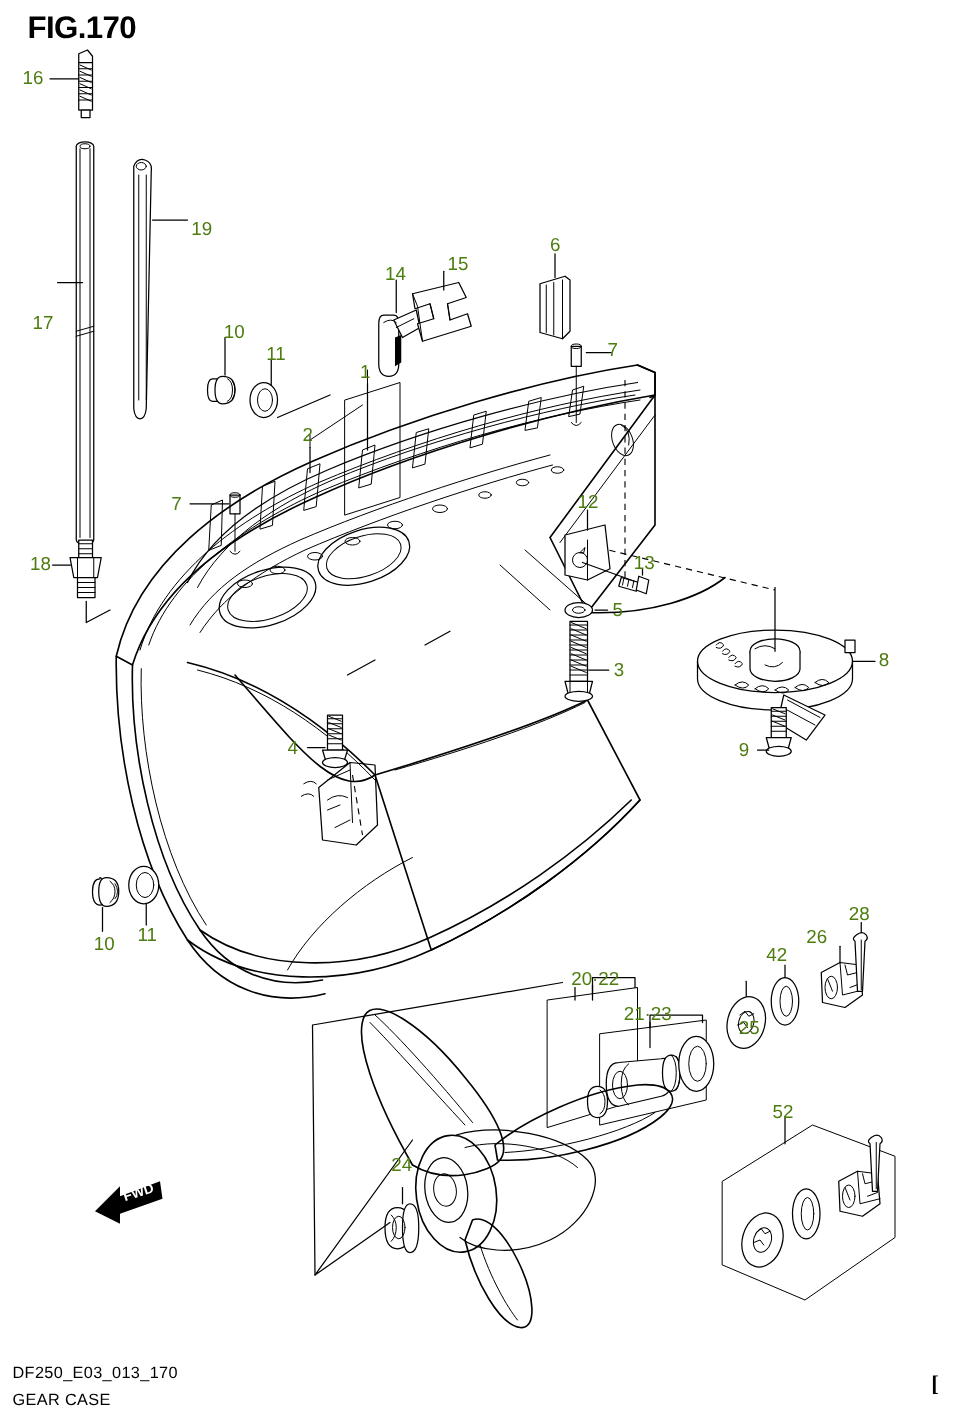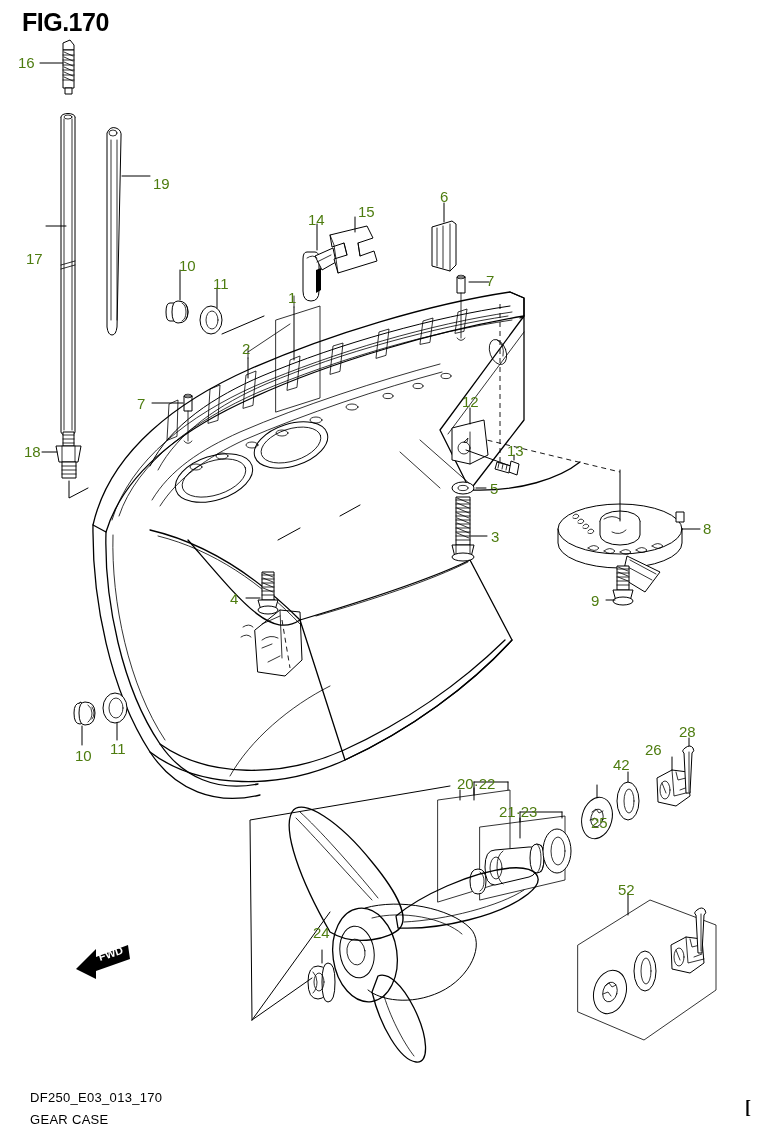"DF250_E03_013_170" .footer { left: 30px -> 10px }
